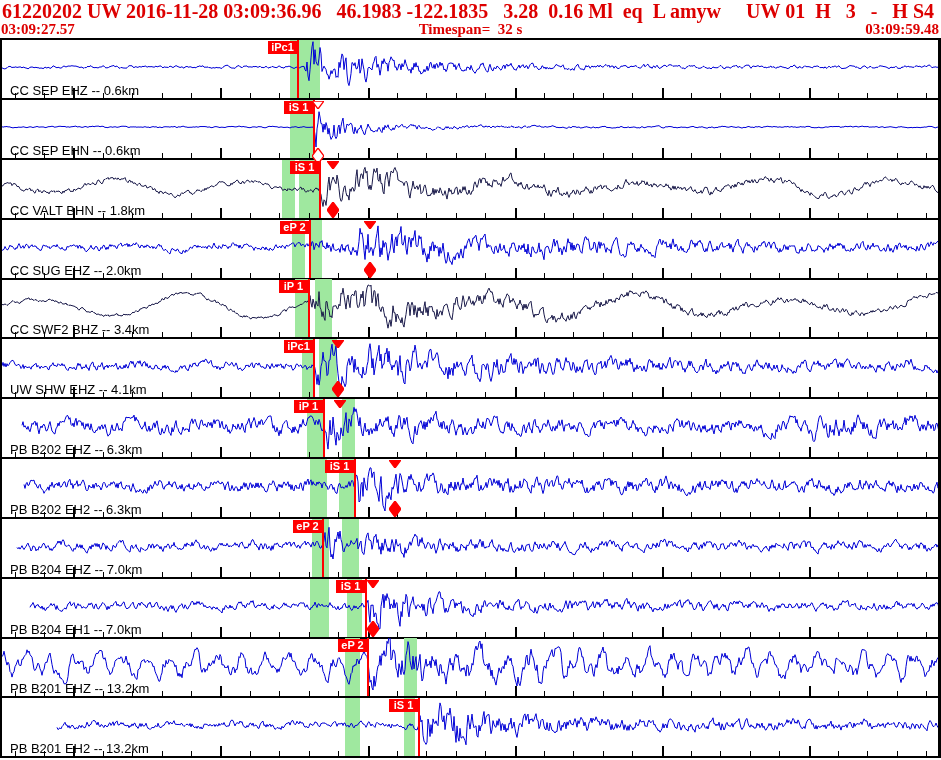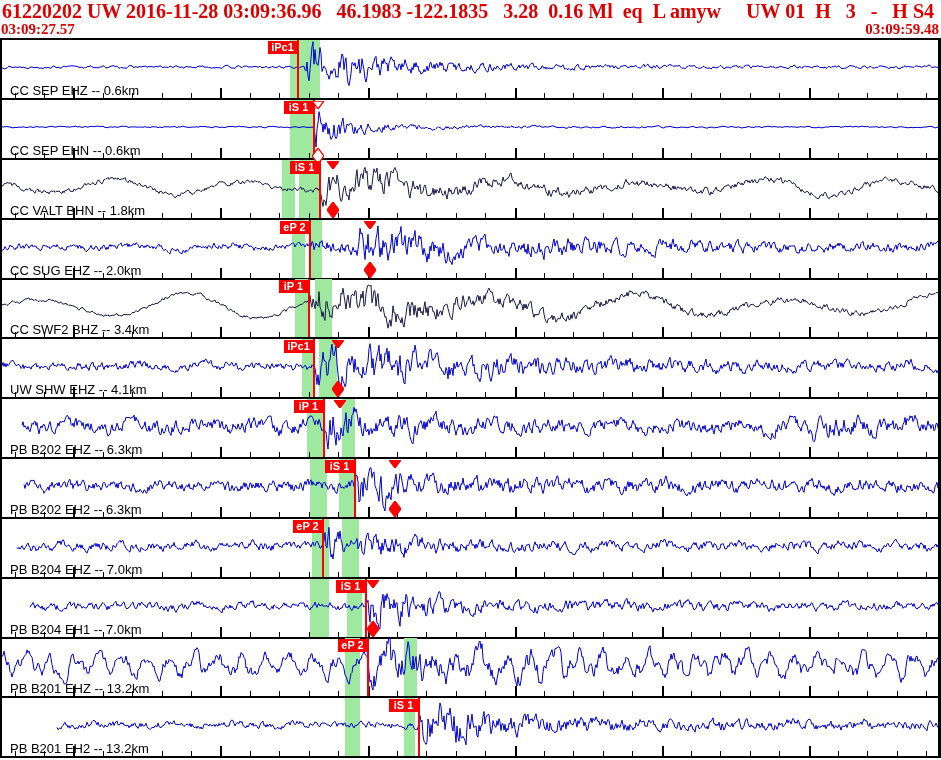"Timespan= 32 s" div.h2 { html: none -> <div>Timespan= 32 s</div> }
